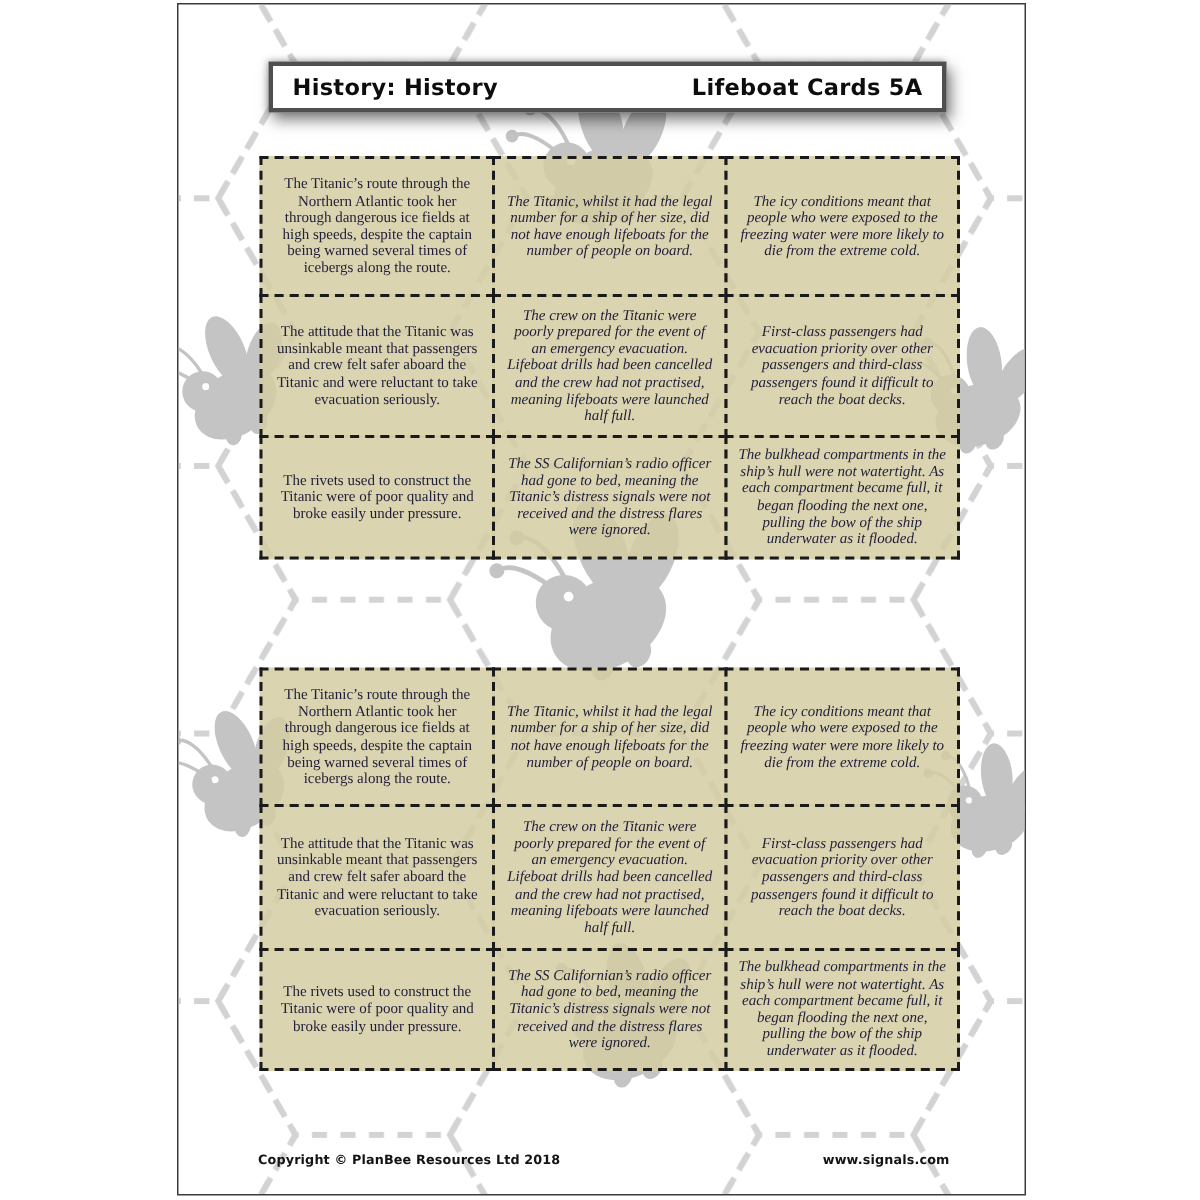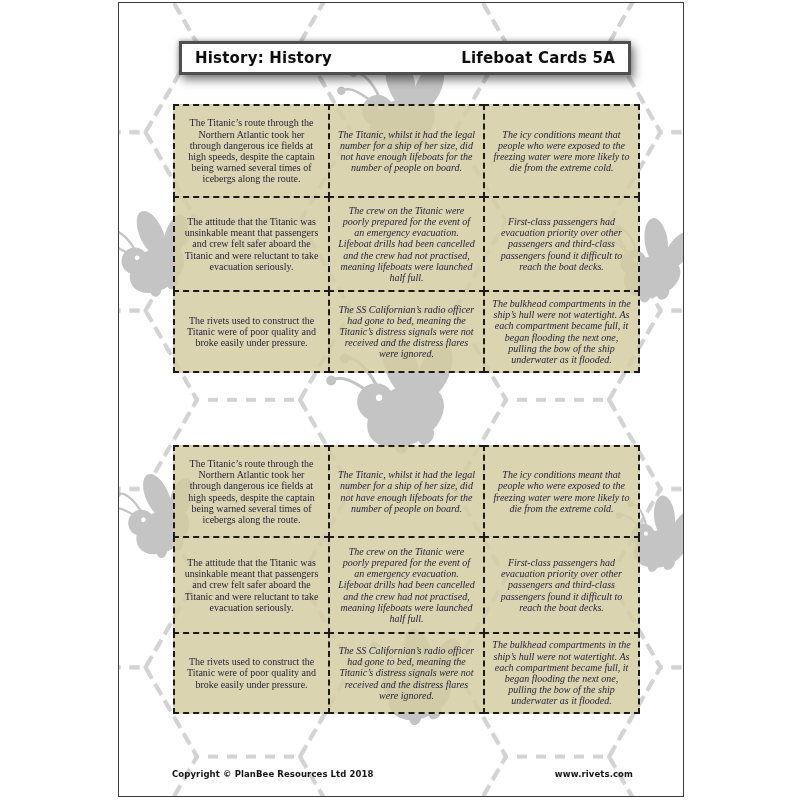"www.rivets.com" span { text: www.rivets.com -> www.signals.com }
